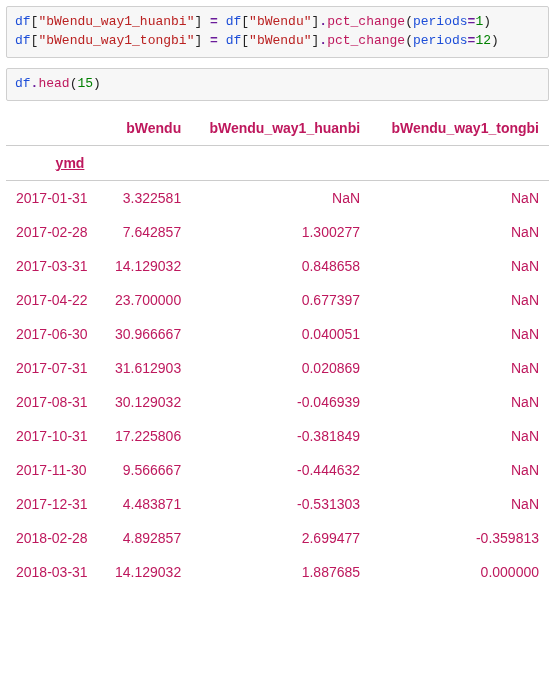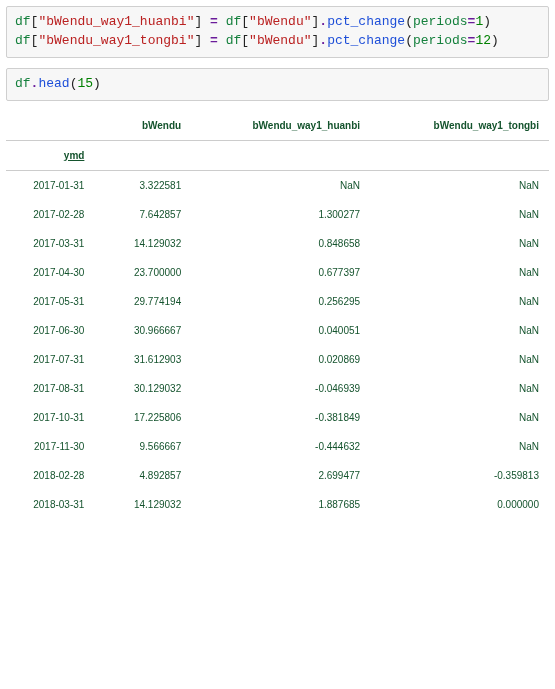"df" .tok-id { color: #15803d -> #1d4ed8 }
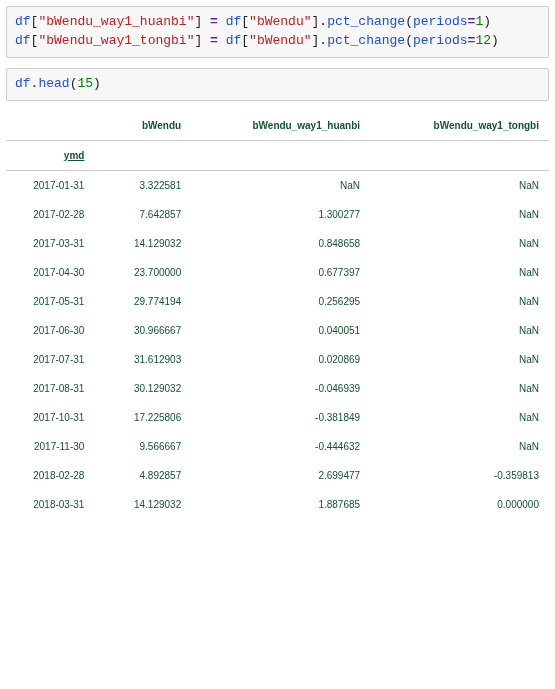"pct_change" .tok-attr { color: #1d4ed8 -> #be185d }
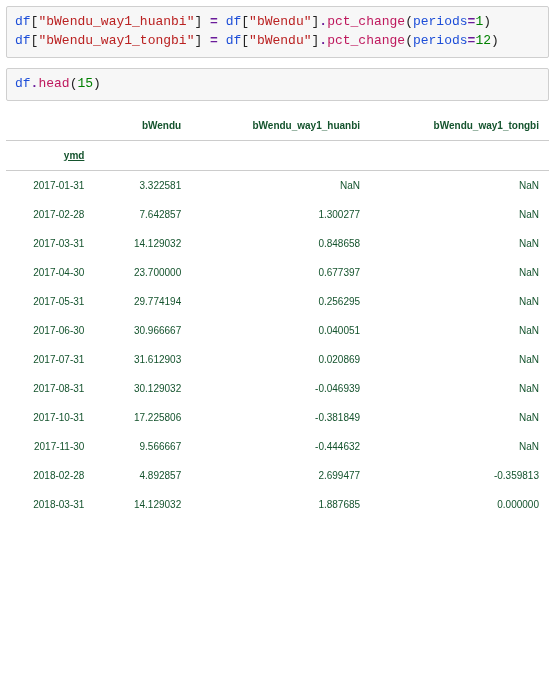"bWendu" table.df { color: #14532d -> #be185d; font-size: 10px -> 14px }
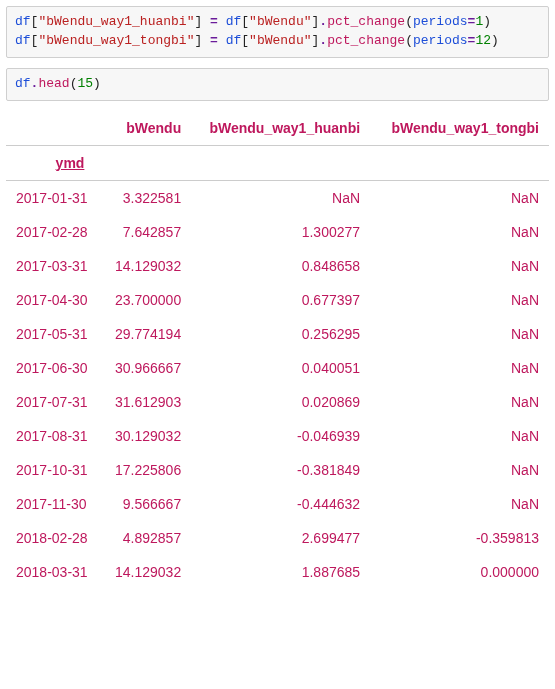"2017-04-30" th { text: 2017-04-30 -> 2017-04-22 }
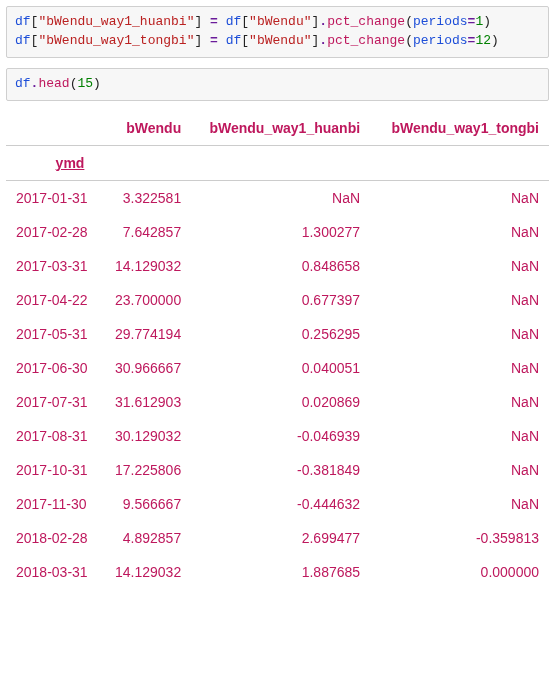"2017-05-31" tr { html: <tr> <th>2017-05-31</th> <td>29.774194</td> <td>0.256295</td> <td>NaN</td> </tr> -> none }
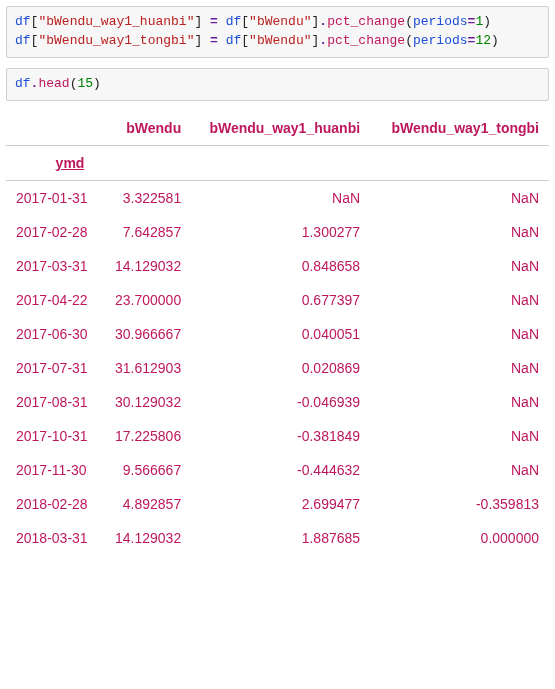"2017-12-31" tr { html: none -> <tr> <th>2017-12-31</th> <td>4.483871</td> <td>-0.531303</td> <td>NaN</td> </tr> }
